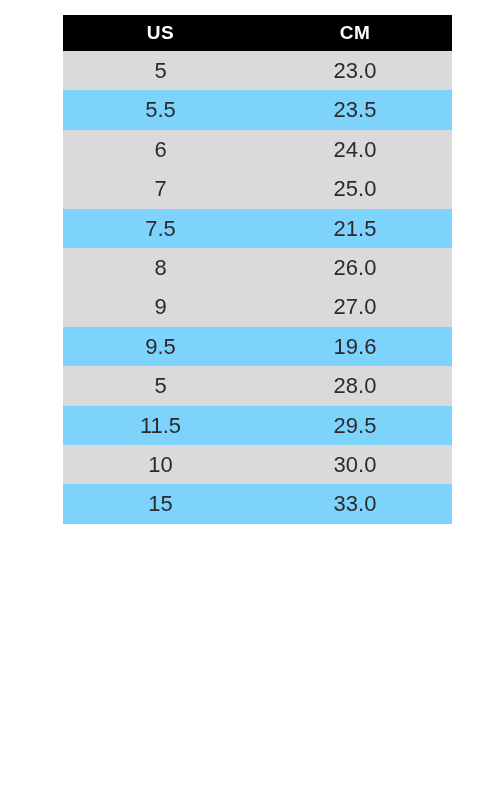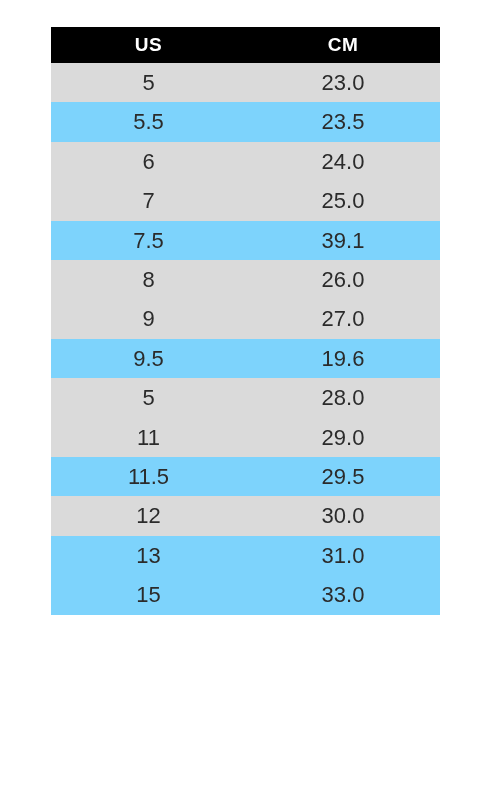"US" .chart-wrap { margin-left: none -> 12px; padding: 27px 46px 0 51px -> 15px 46px 0 51px }
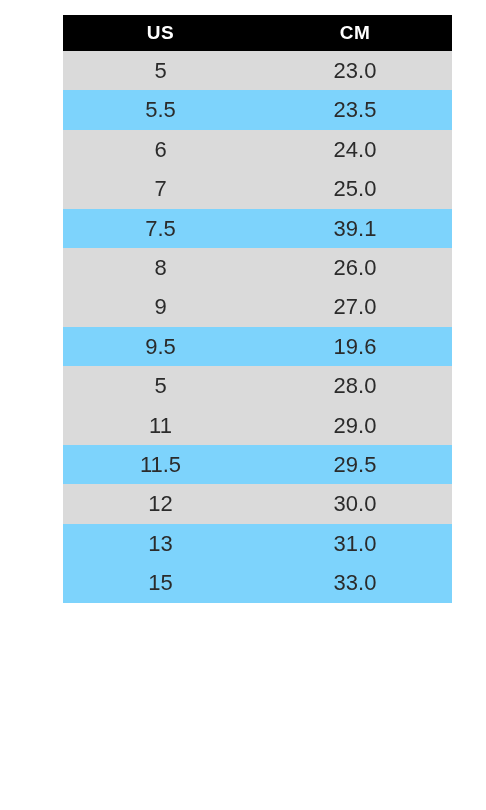"39.1" td.col-cm { text: 39.1 -> 21.5 }
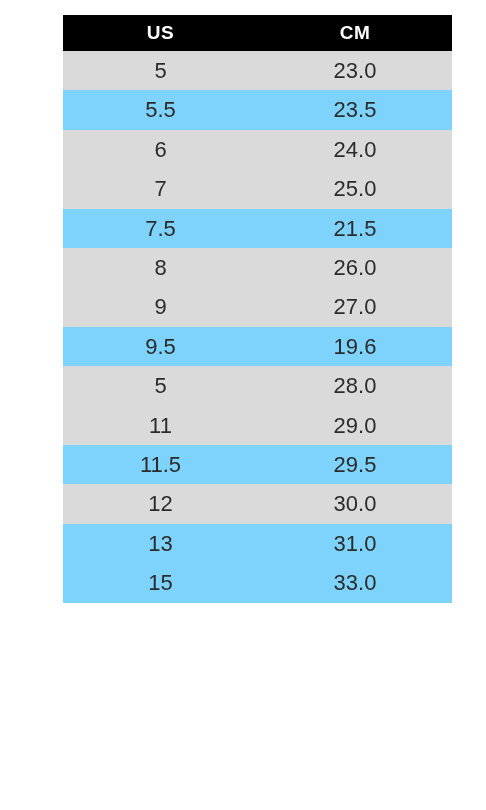"11" tr.row-shaded { html: <tr> <td>11</td> <td>29.0</td> </tr> -> none }
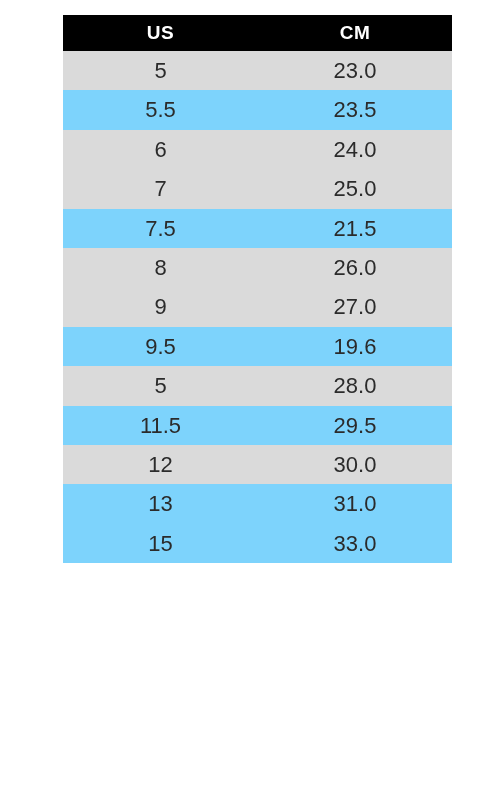"12" td.col-us { text: 12 -> 10 }
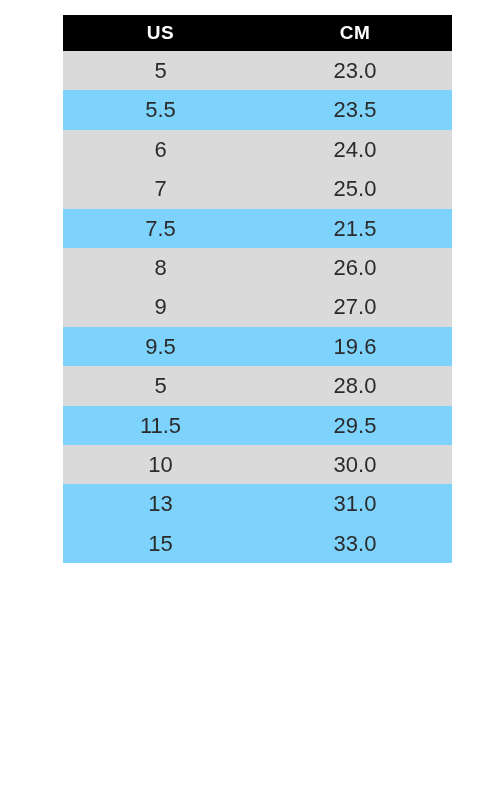"13" tr.row-plain { html: <tr> <td>13</td> <td>31.0</td> </tr> -> none }
